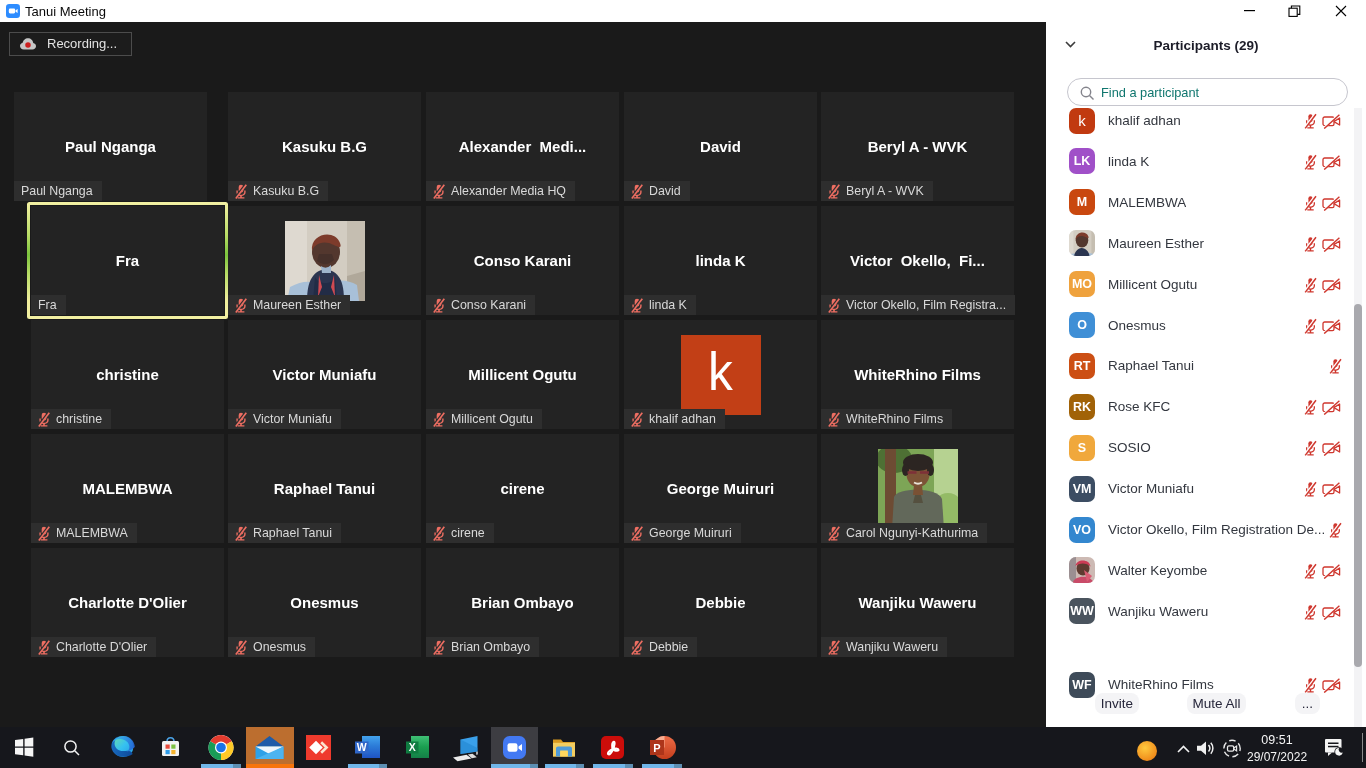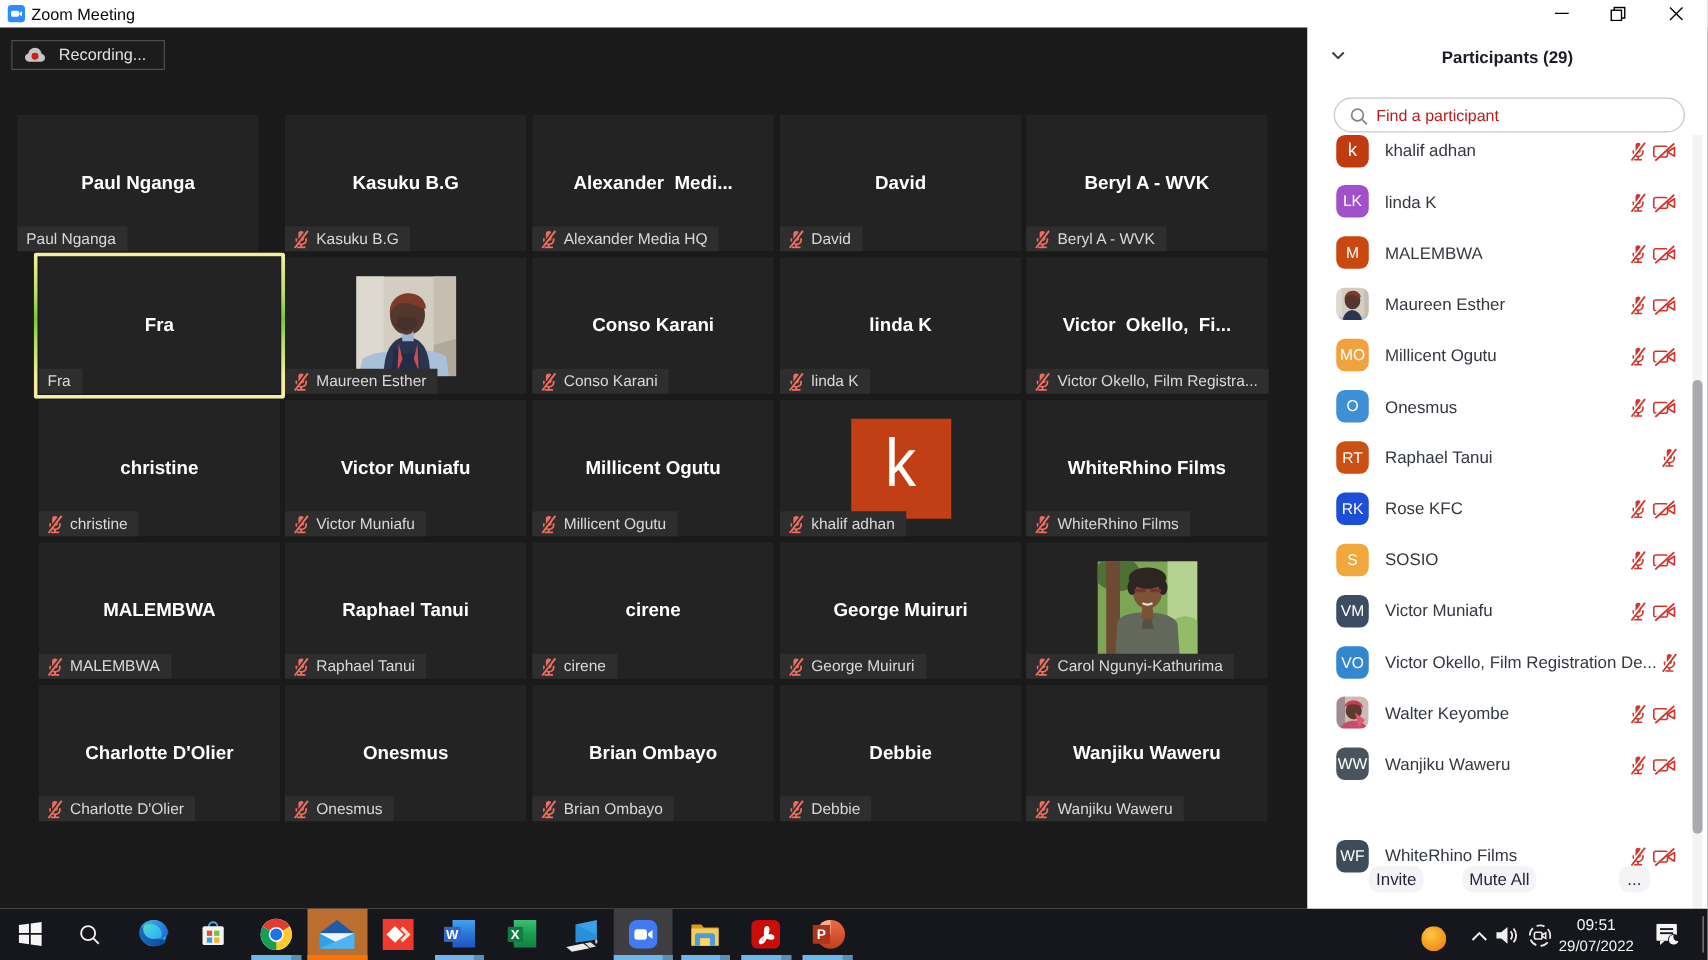"Zoom Meeting" span.zt { text: Zoom -> Tanui }
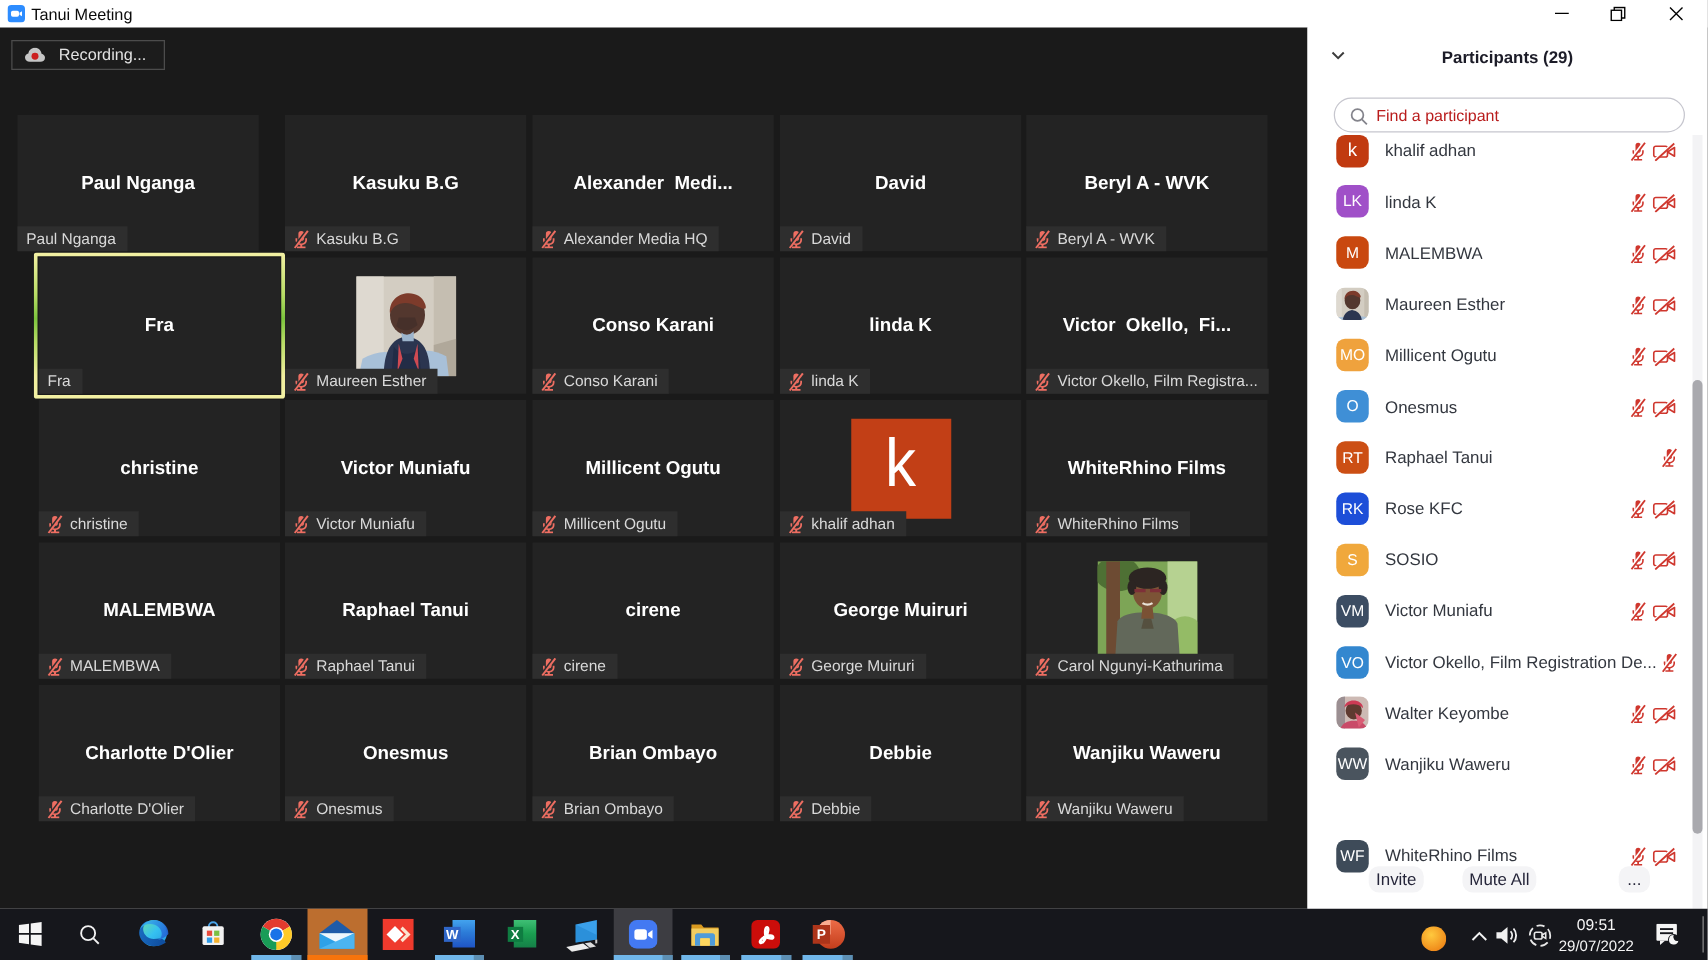"Find a participant" span { color: #b91c1c -> #0f766e }
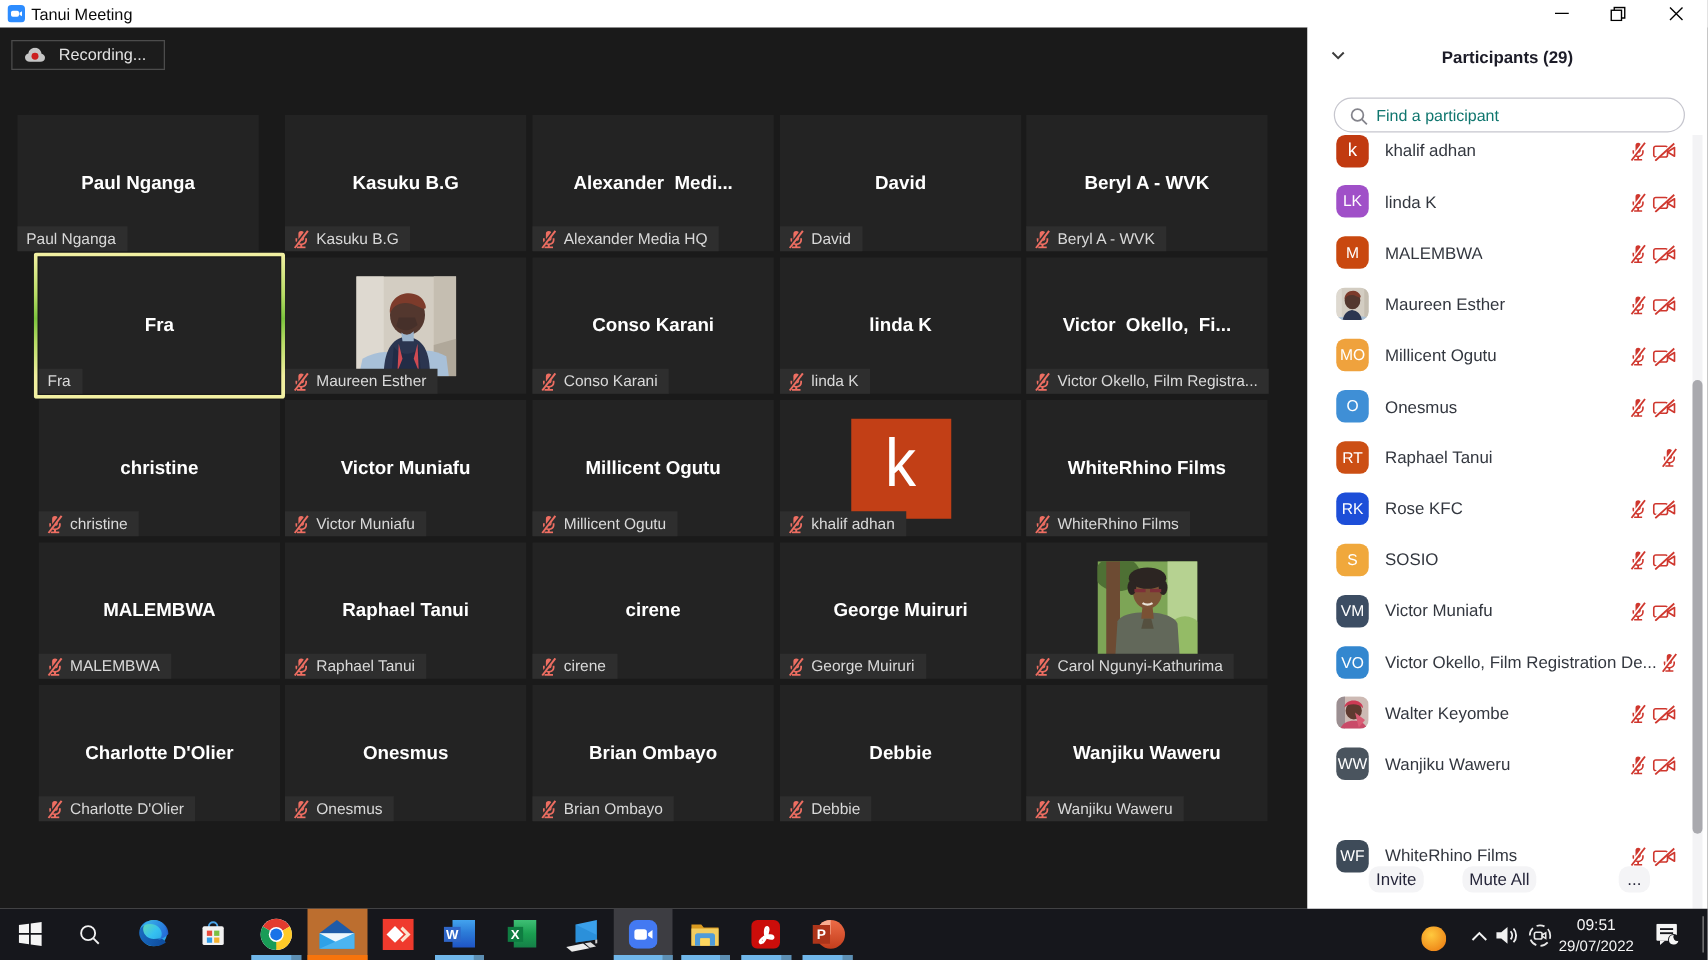"LK" .pav { font-weight: normal -> bold }
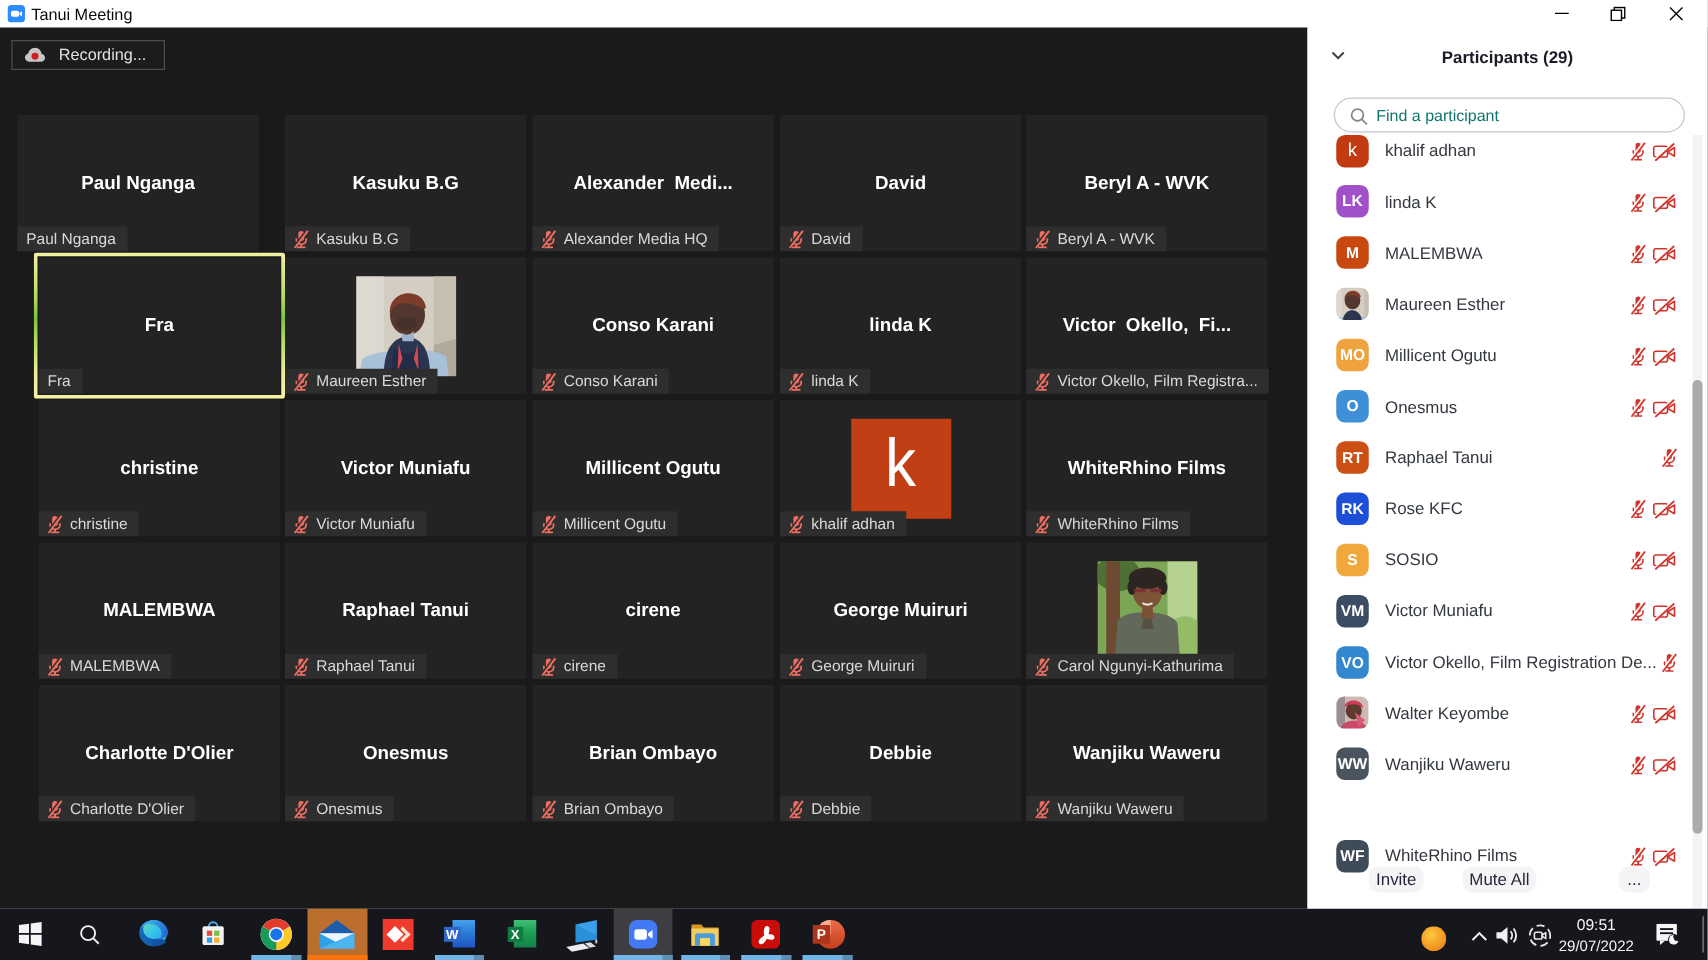"RK" div.pav { background: #1d4ed8 -> #a16207 }
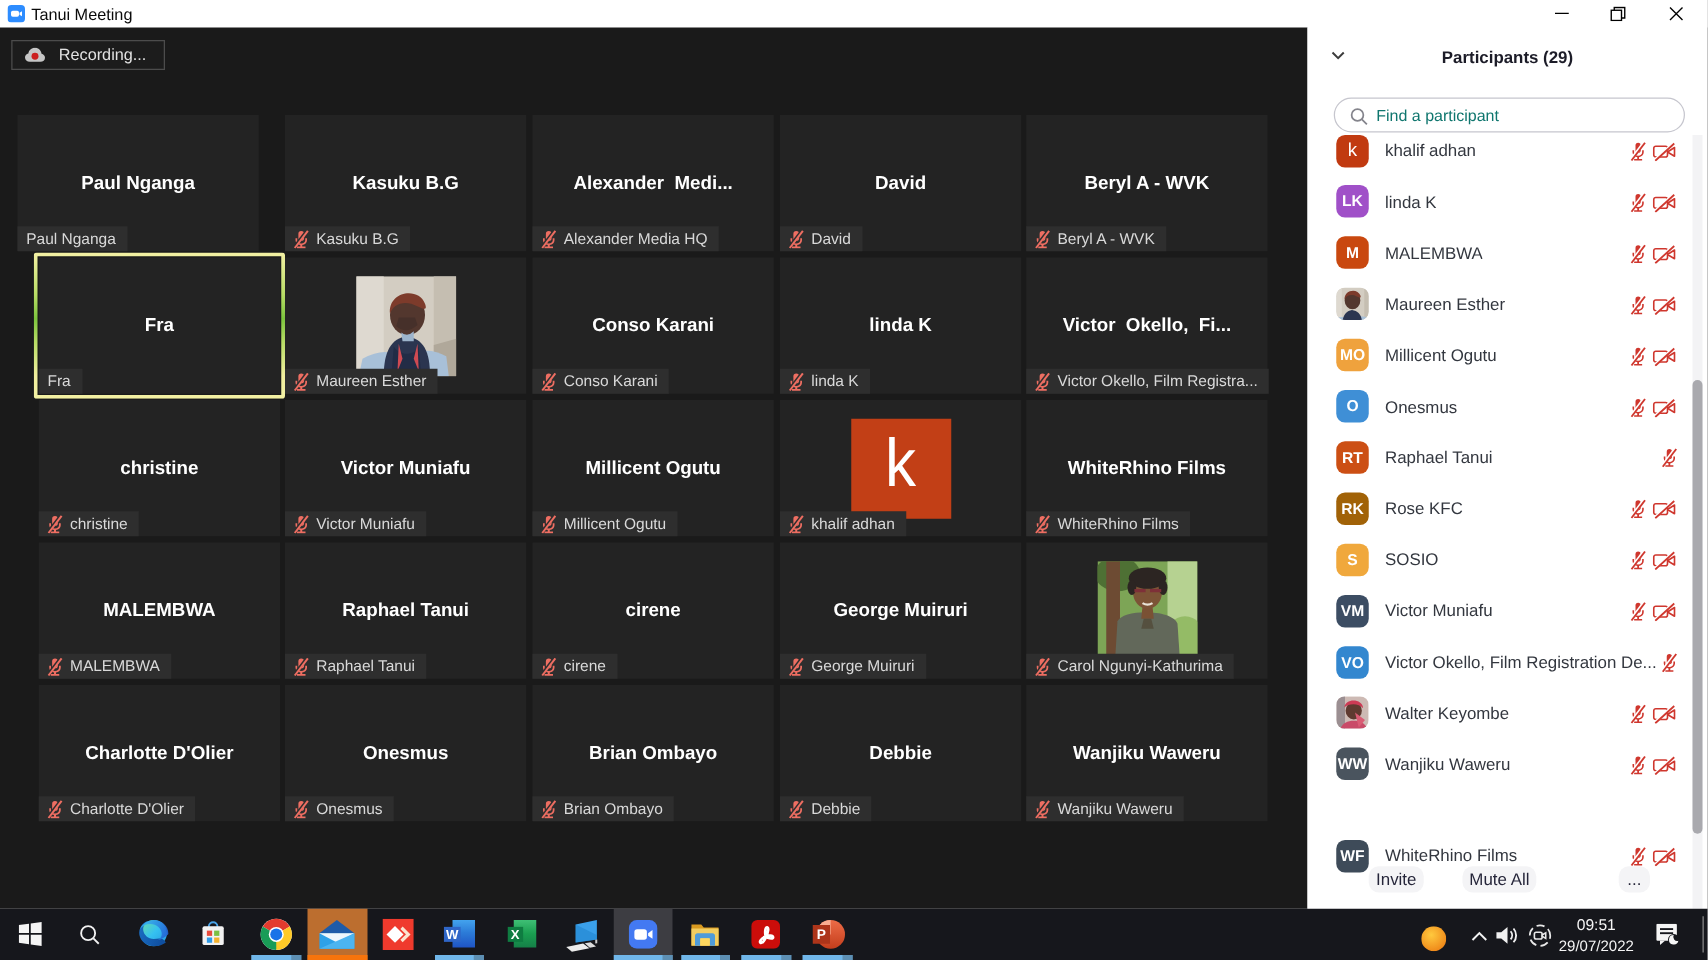"Mute All" div.btn { left: 124px -> 141px }
